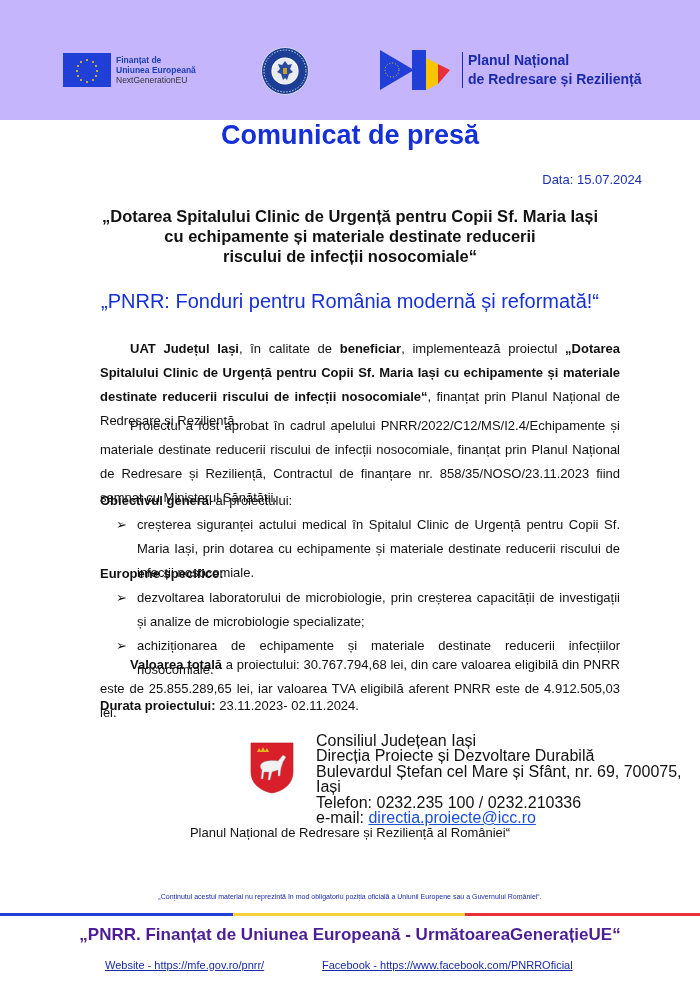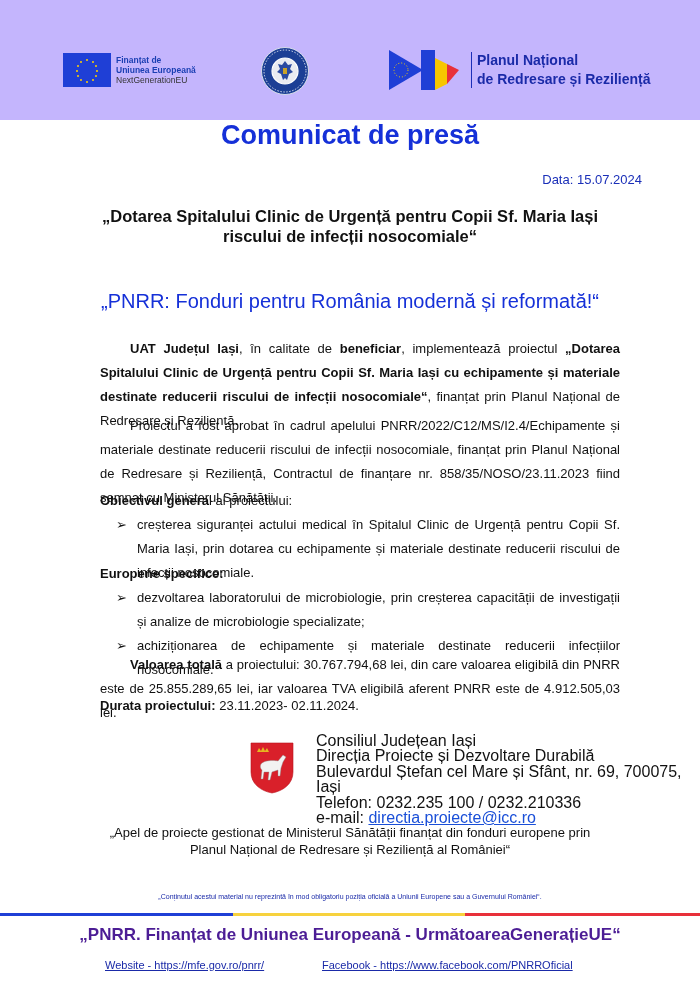"Planul Național" .pnrr-logo { margin-left: 9px -> none }
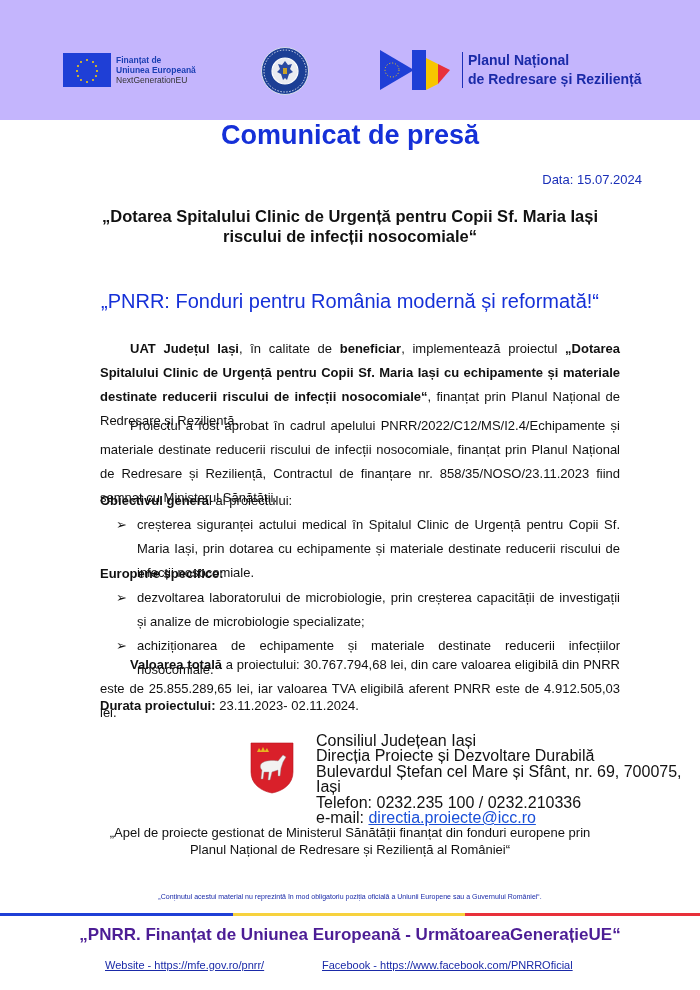"cu echipamente și materiale destinate" div { html: none -> <div>cu echipamente și materiale destinate reducerii</div> }
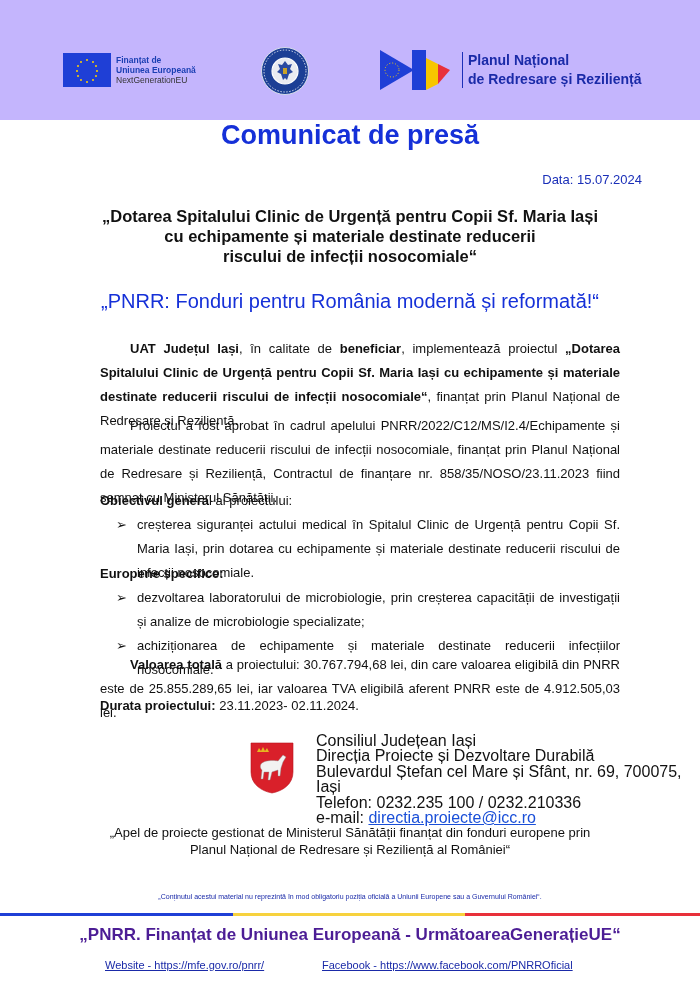"„Apel de proiecte gestionat de" div { html: <div>„Apel de proiecte gestionat de Ministerul Sănătății finanțat din fonduri europene prin</div> -> none }
